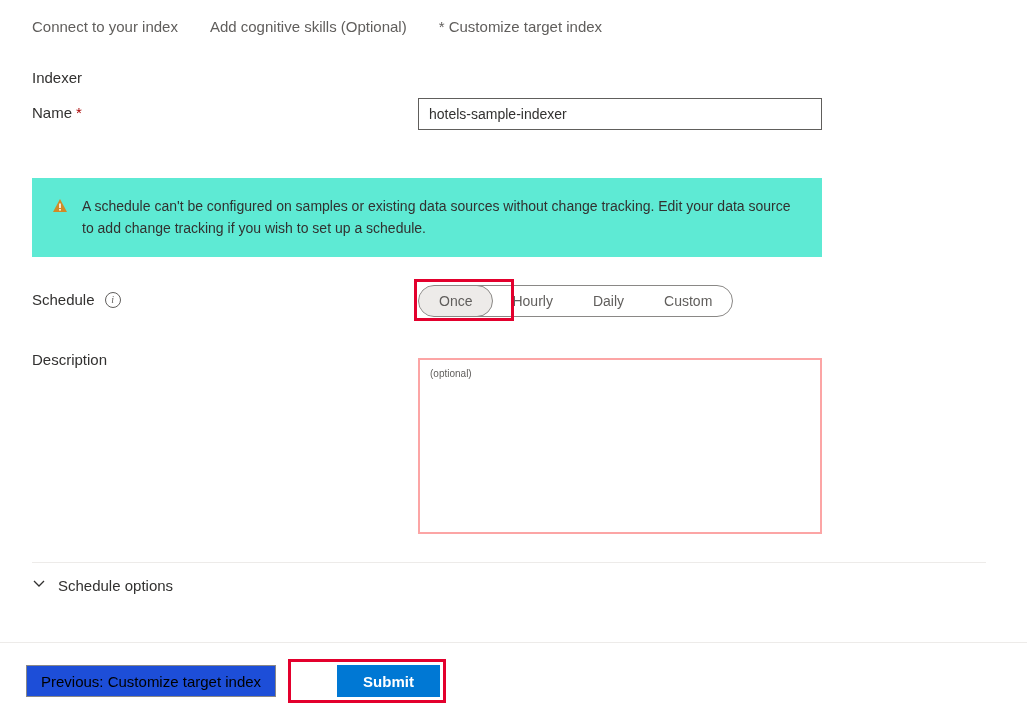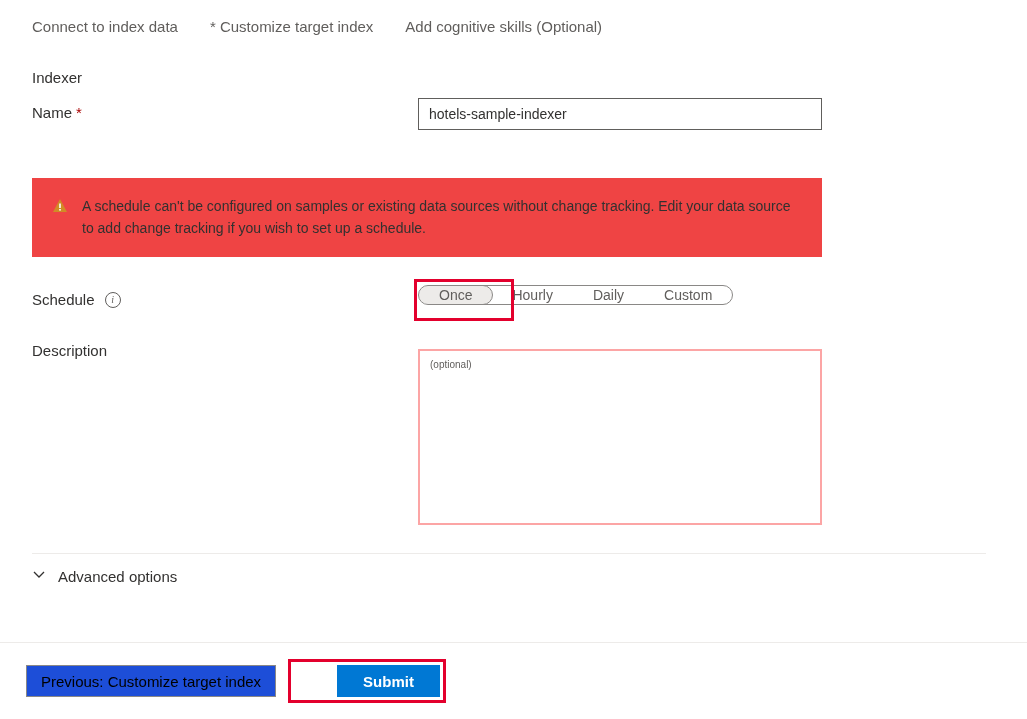"Connect to index data" div.tab { text: index data -> your index }
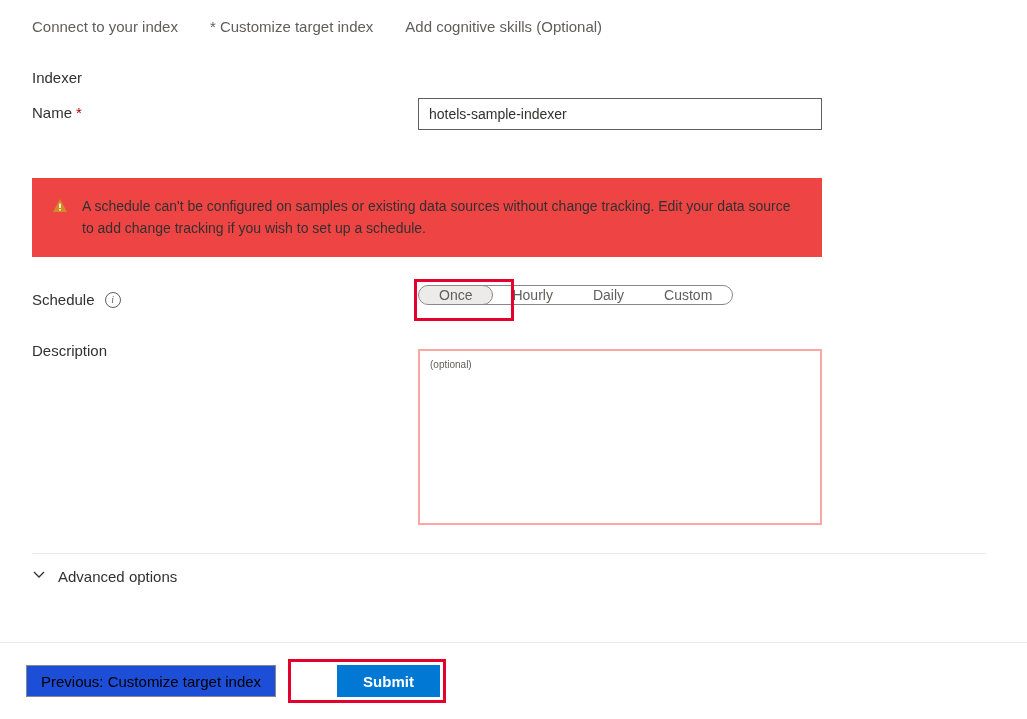"* Customize target index" div.tab { order: before "Add cognitive skills (Optional)" -> after "Add cognitive skills (Optional)" }
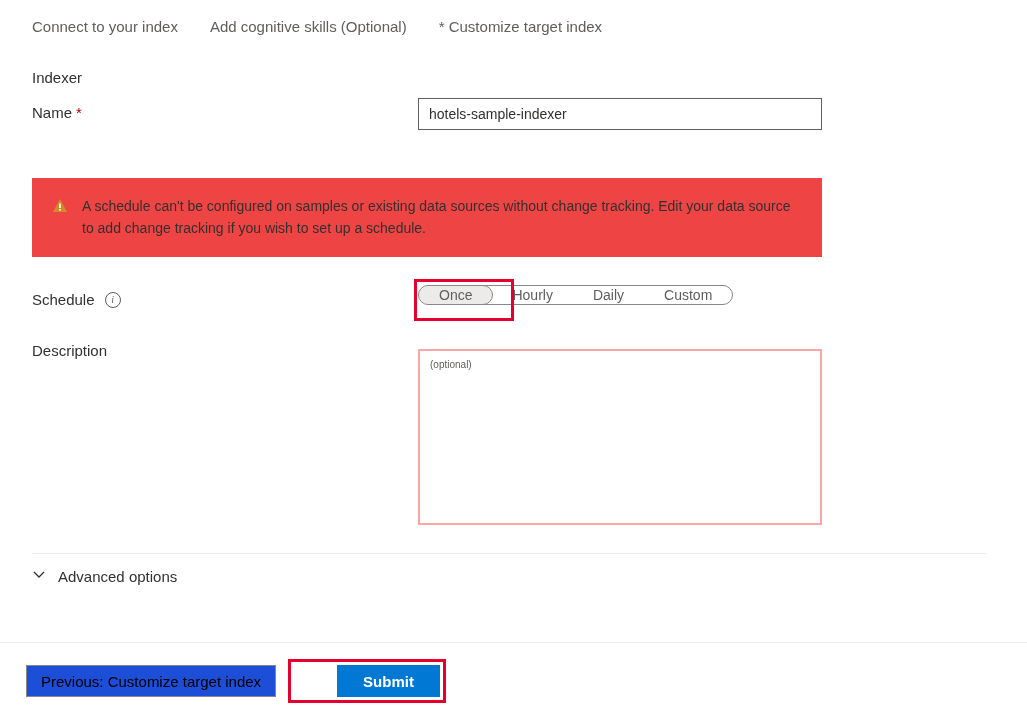"A schedule can't be configured" .warning-box { background: #ef4444 -> #5eead4 }
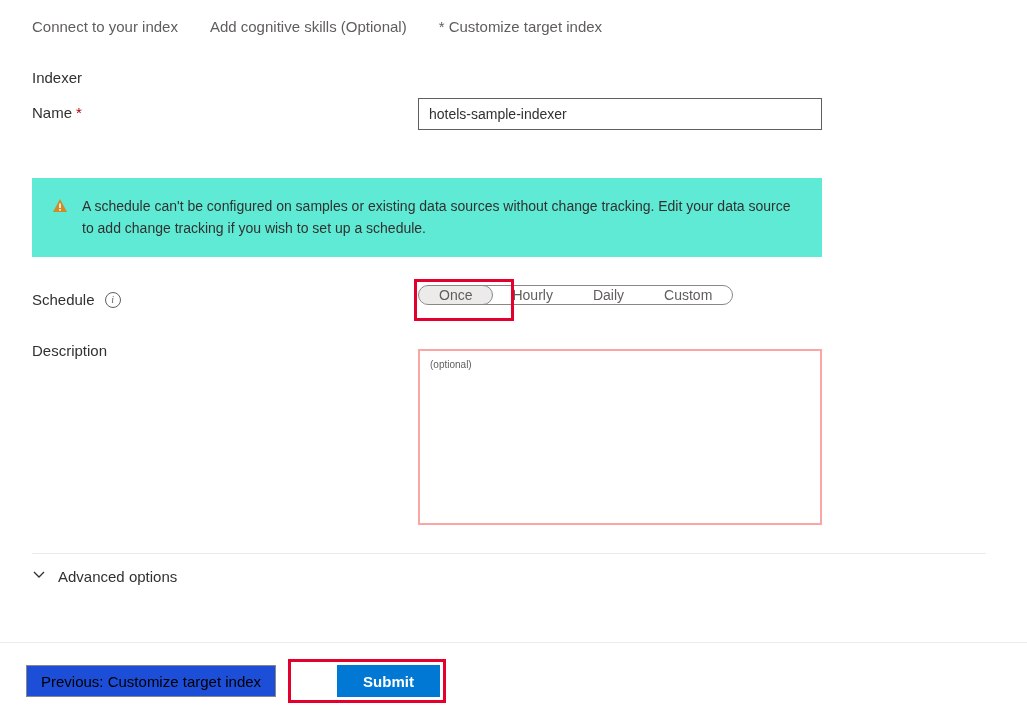"Once" .pill-group { height: 20px -> 32px }
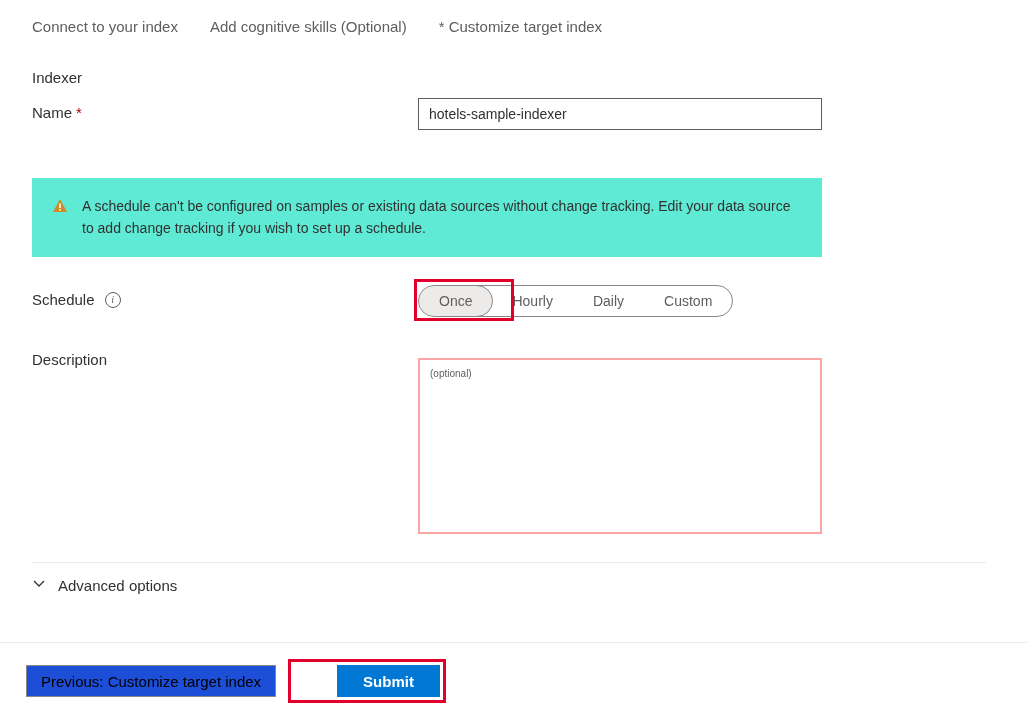"Advanced options" span { text: Advanced -> Schedule }
